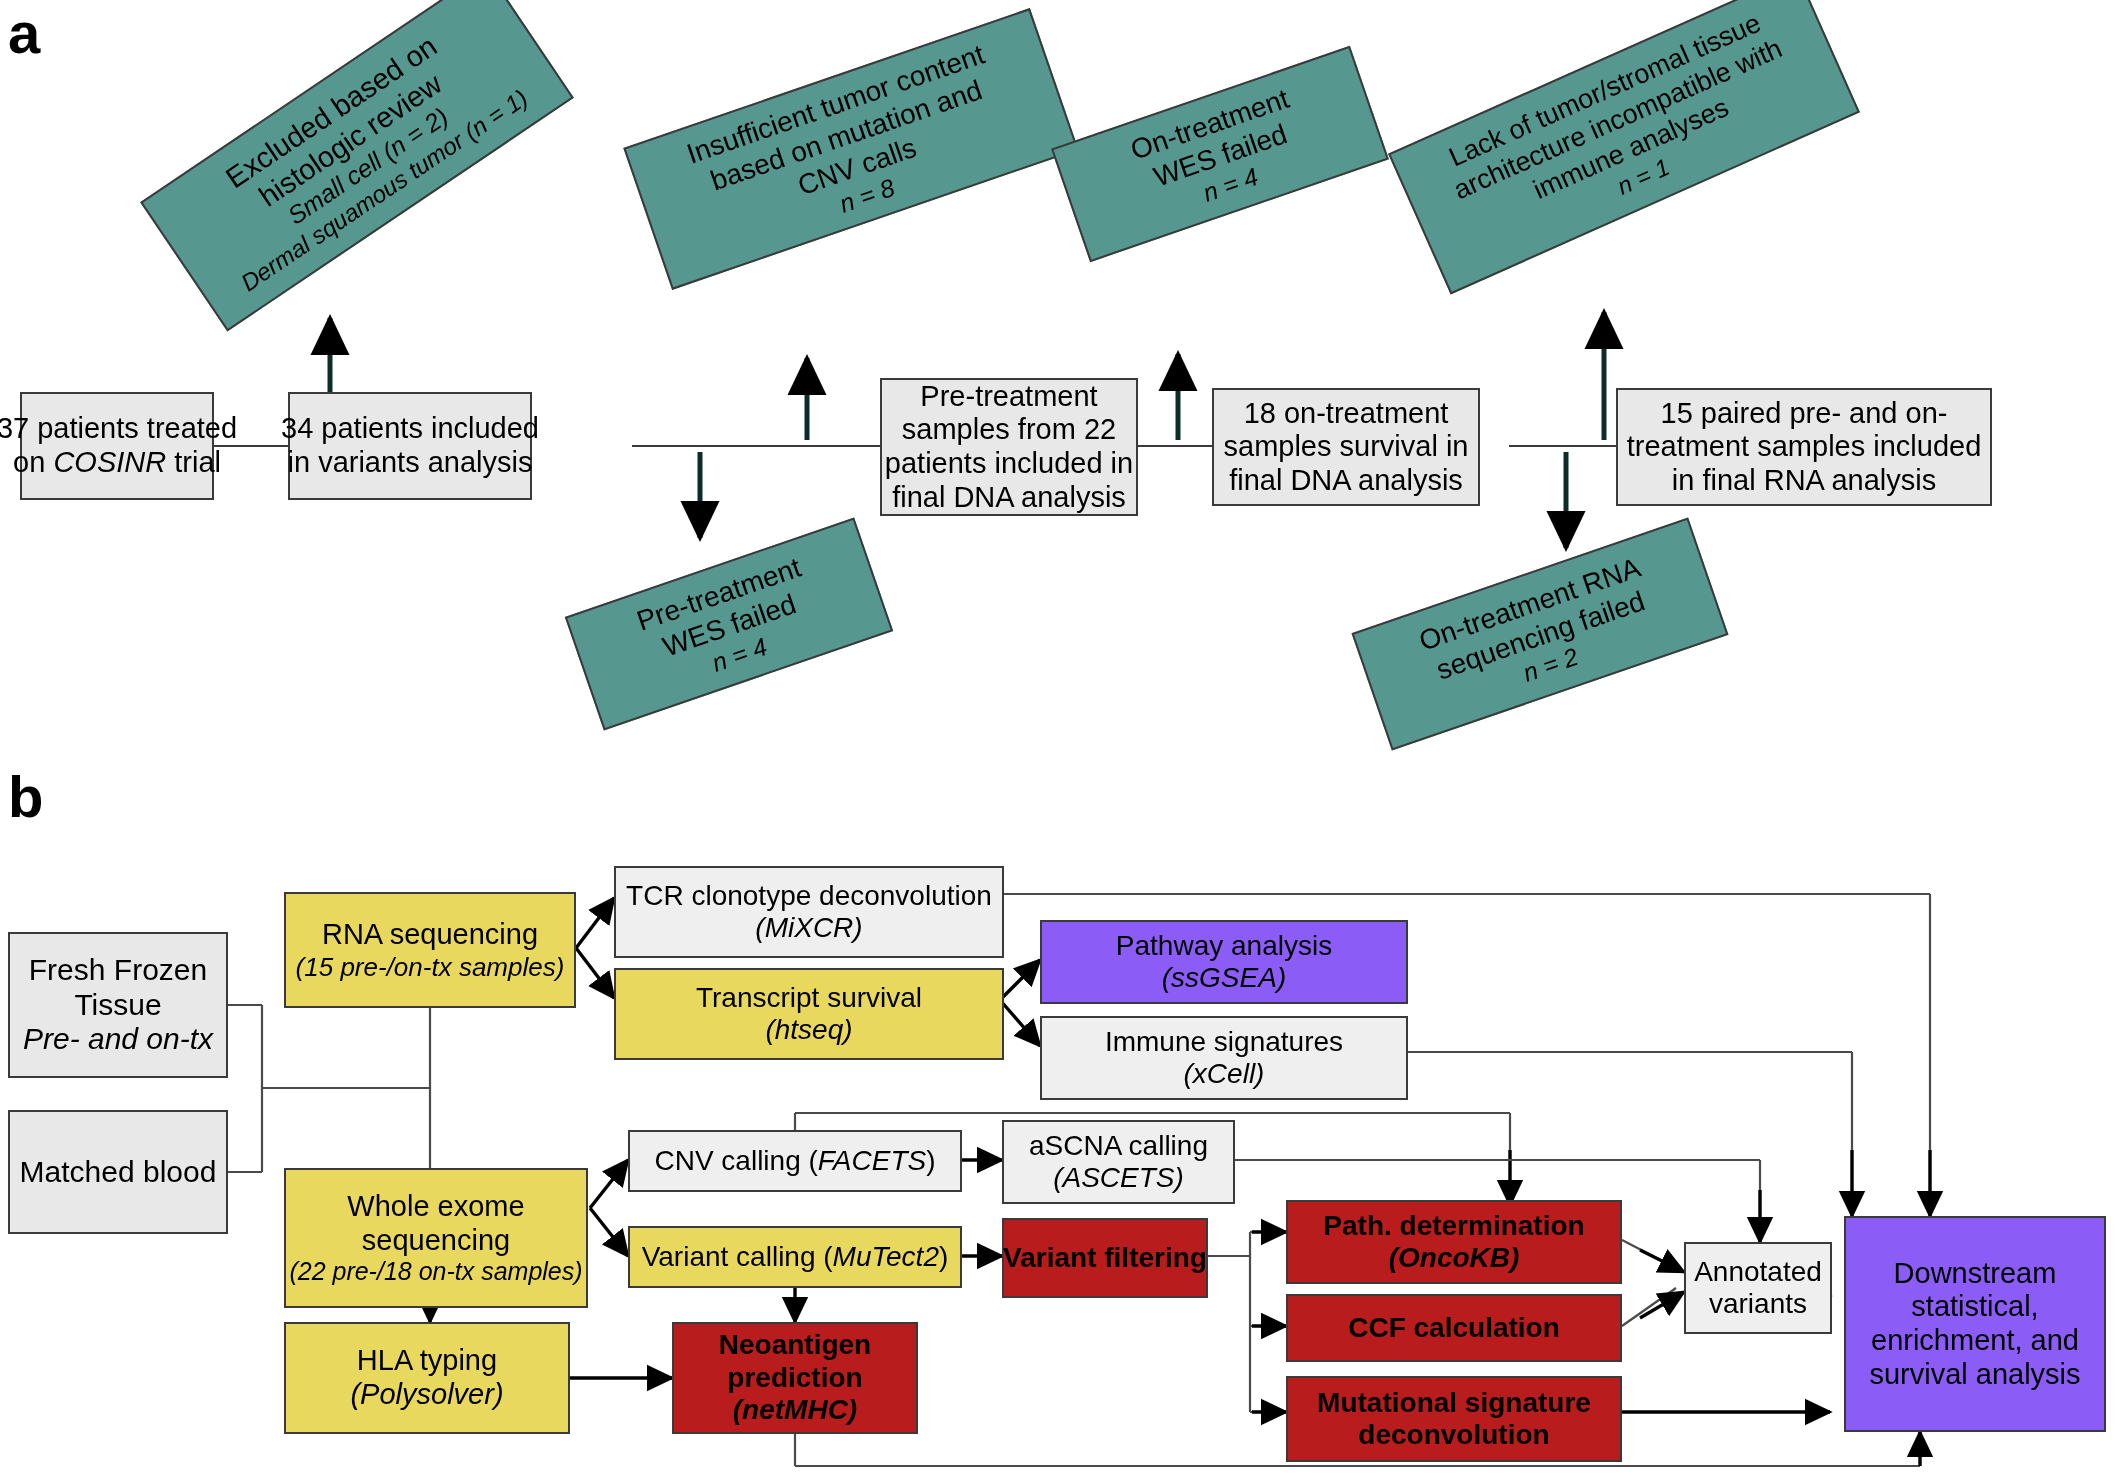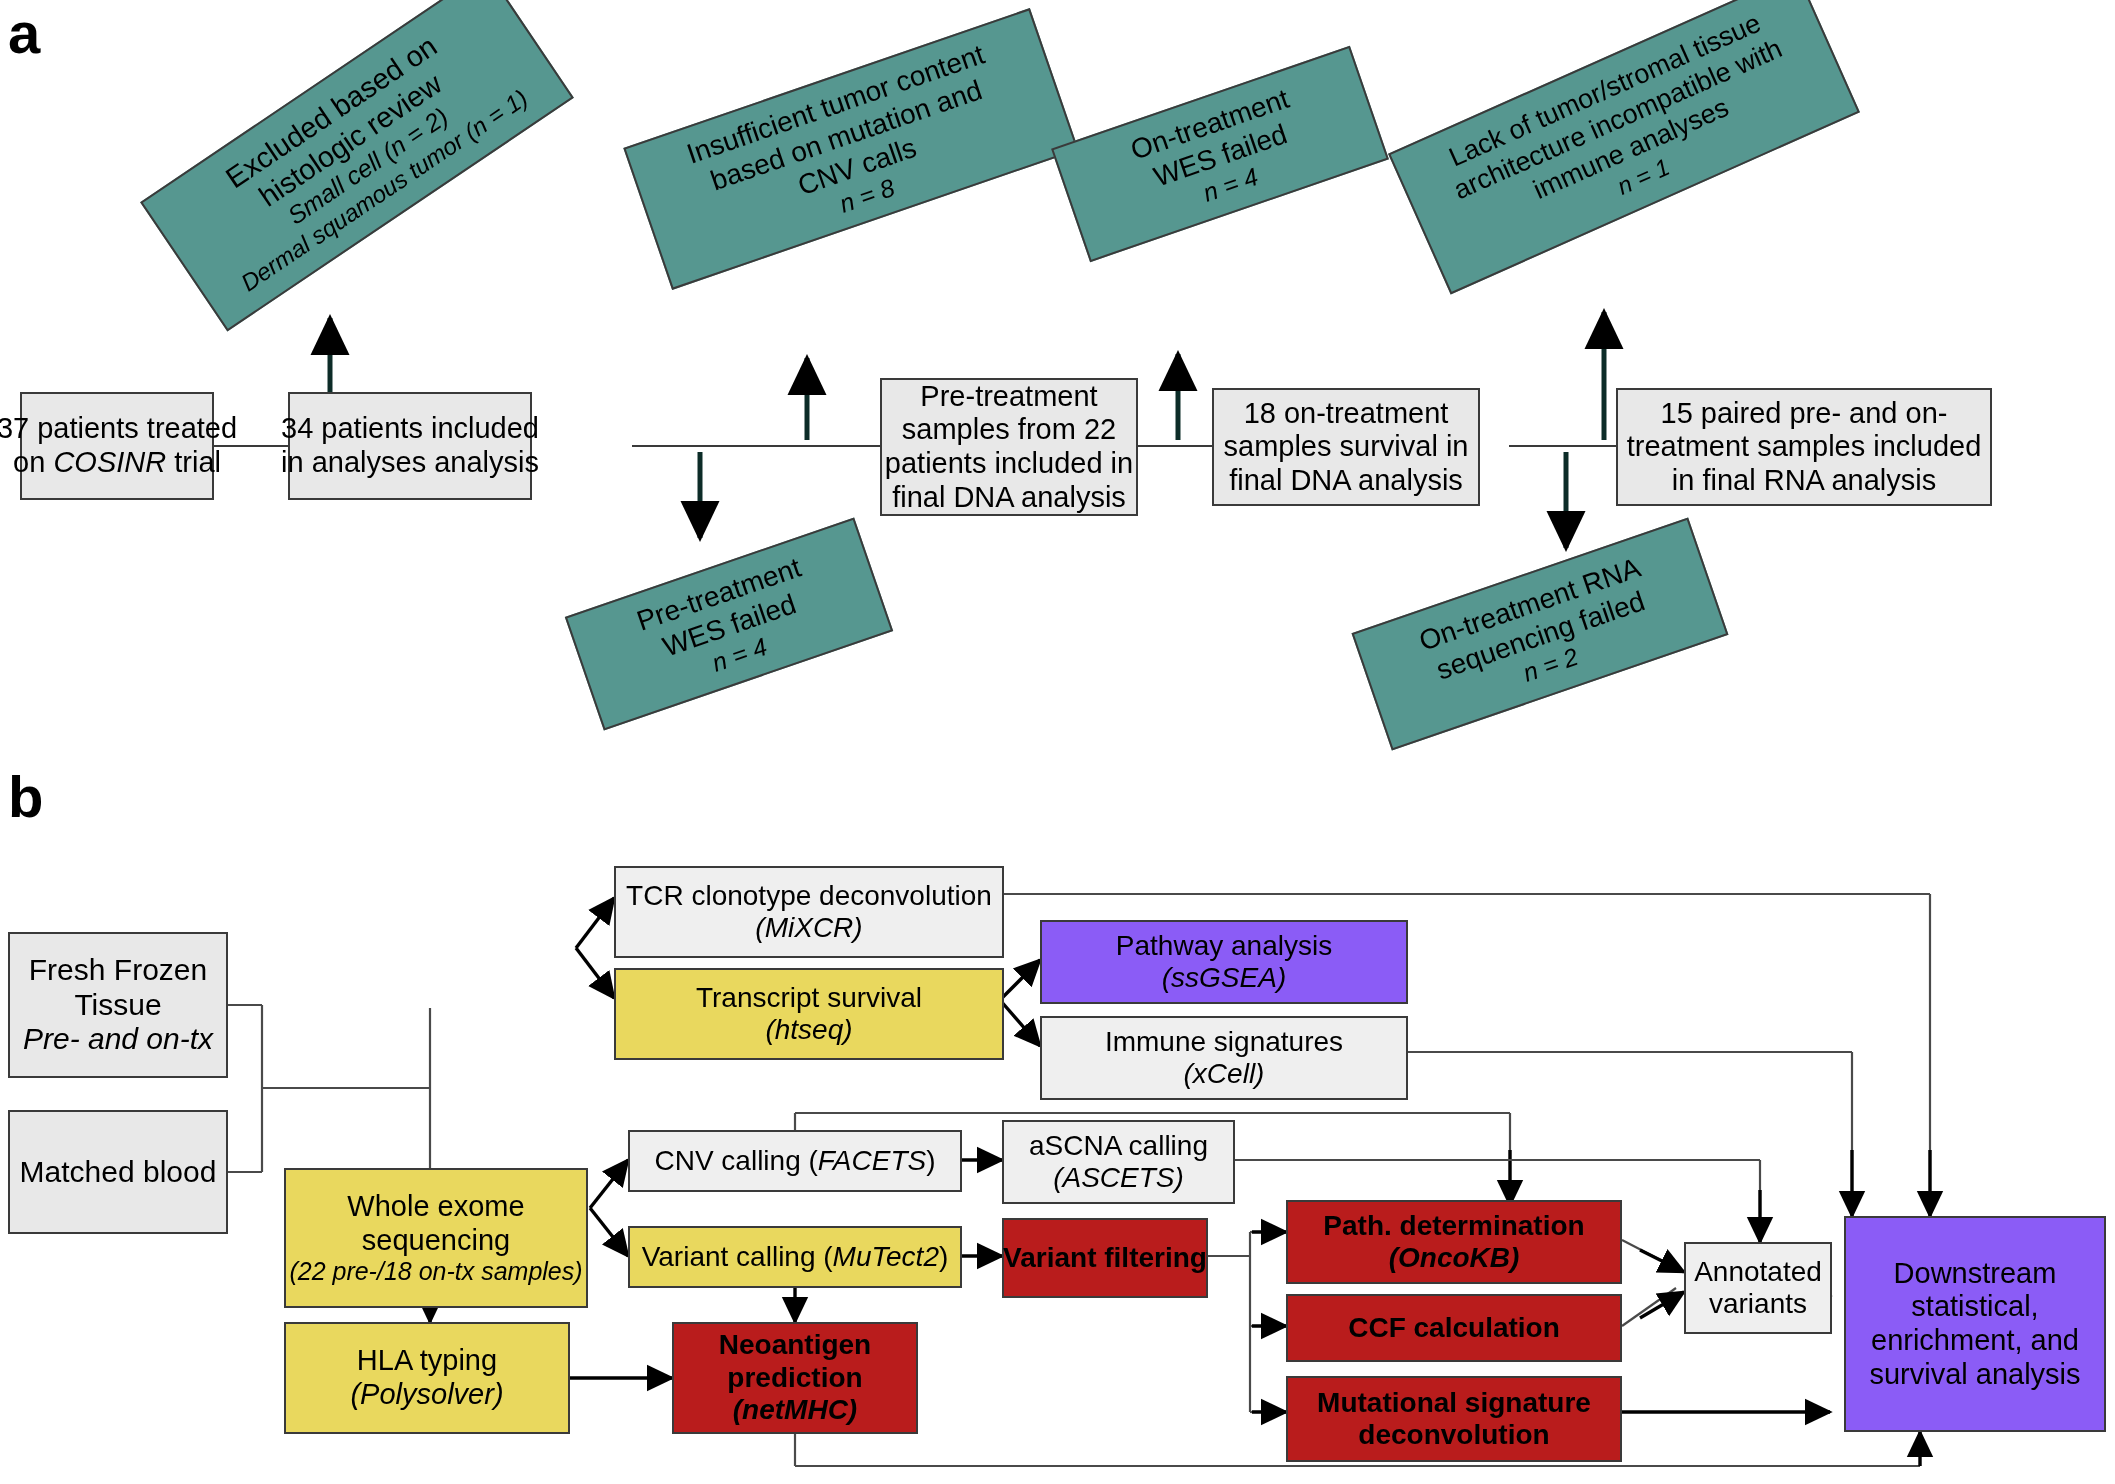"in analyses analysis" span.ln { text: analyses -> variants }
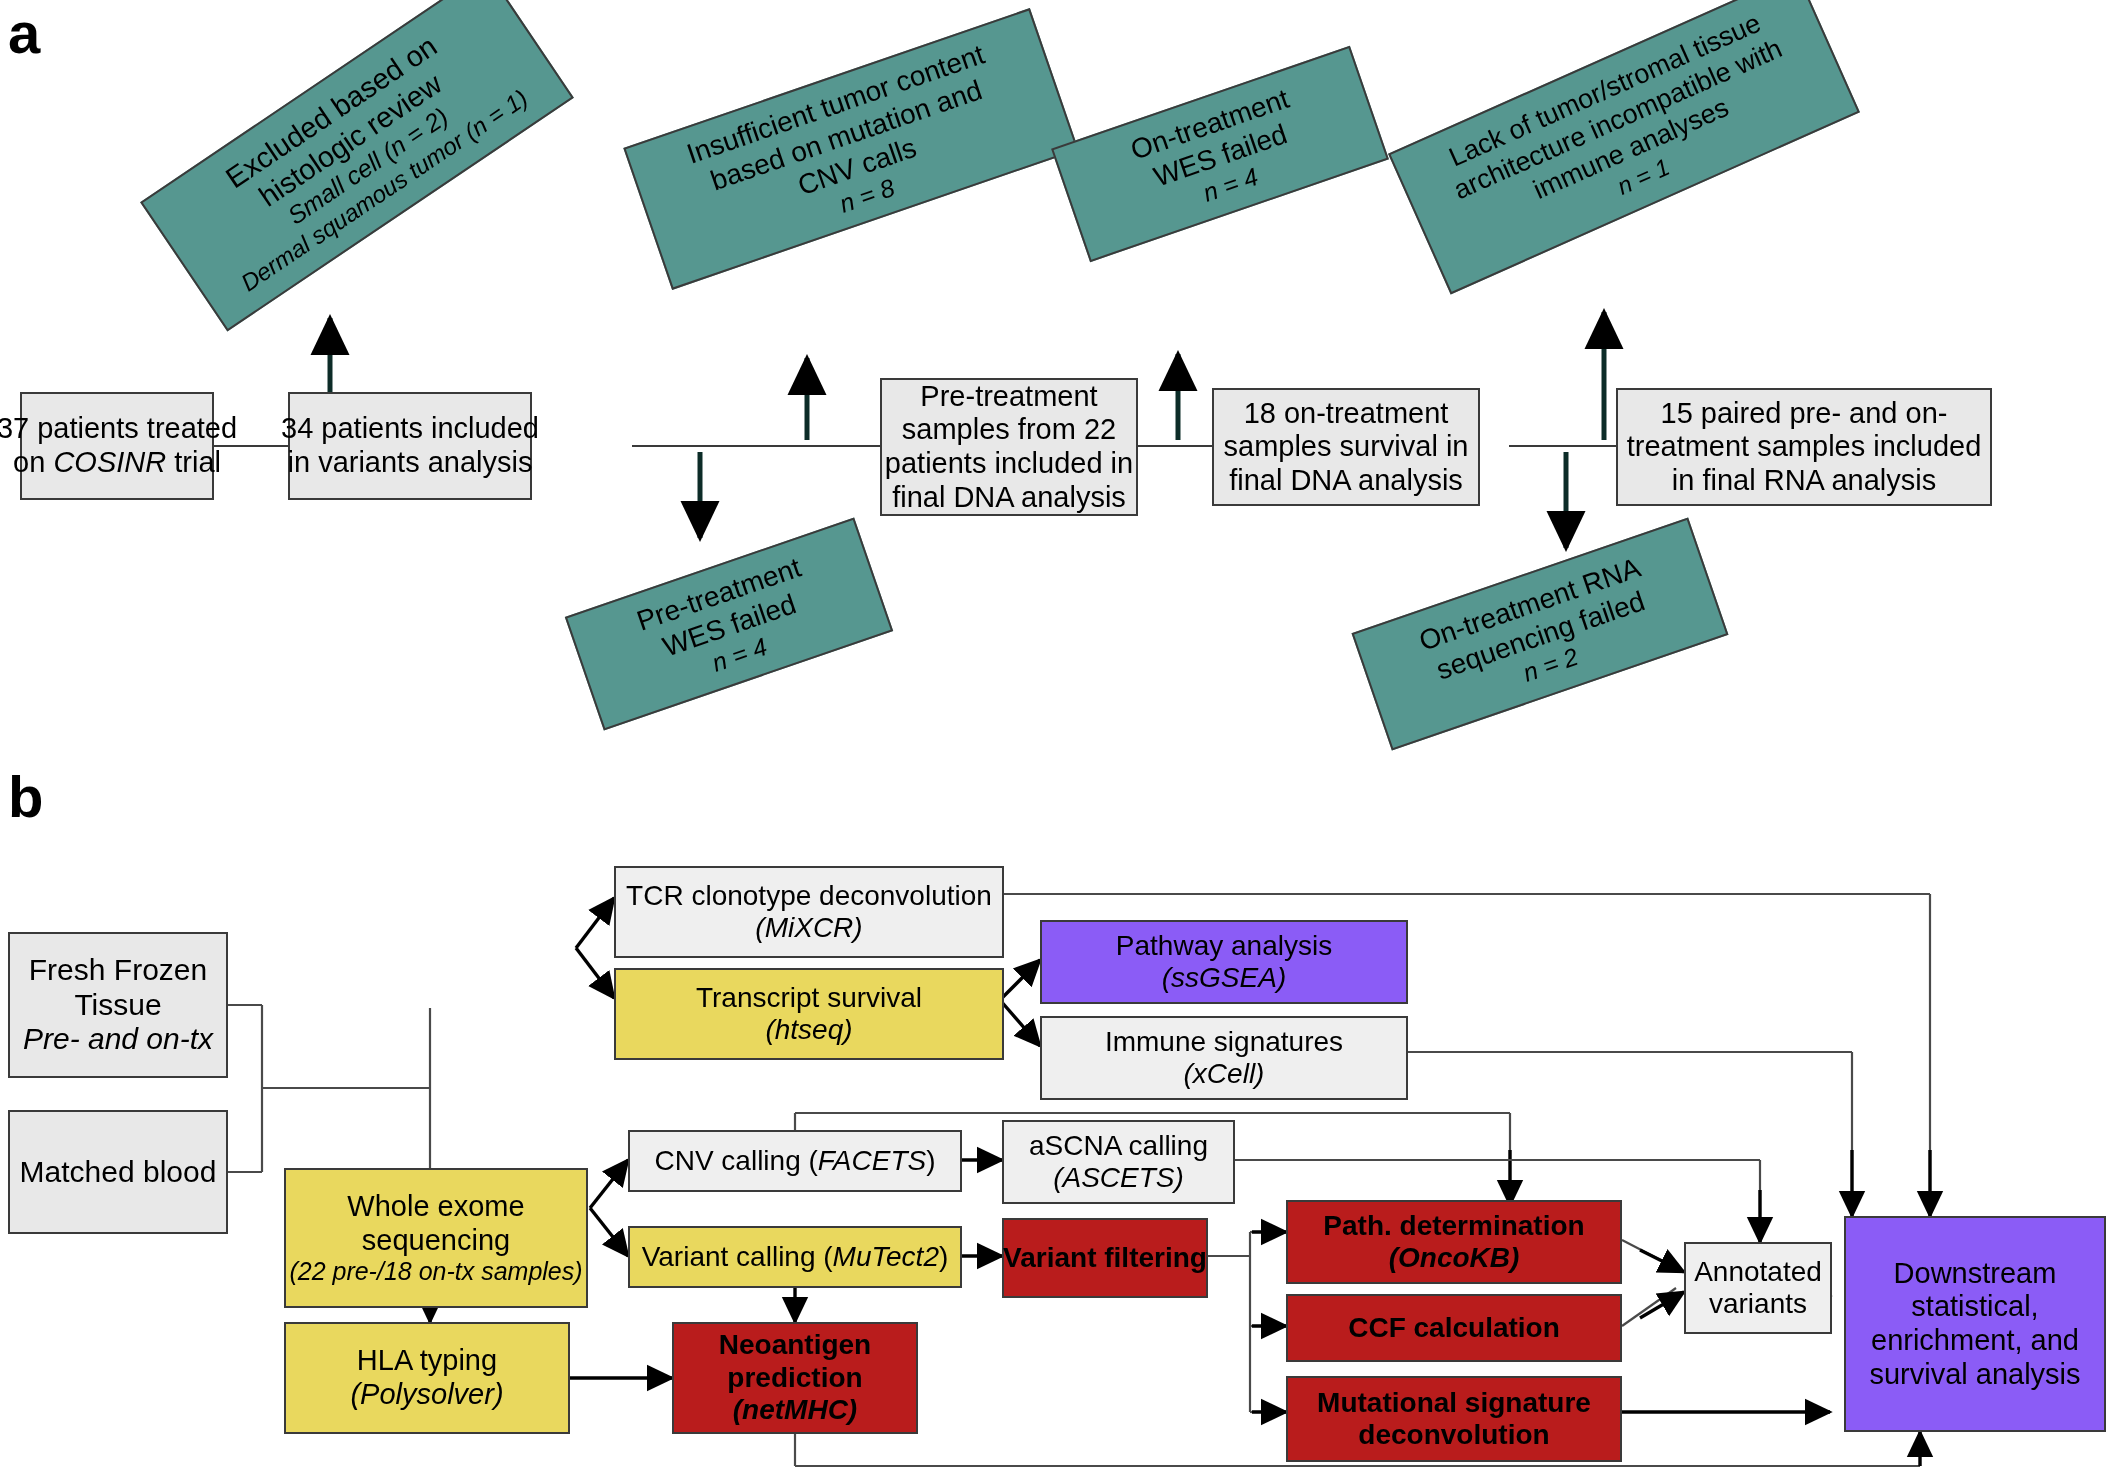"RNA sequencing" div.box { html: none -> <div> <span>RNA sequencing</span> <span>(15 pre-/on-tx samples)</span> </div> }
